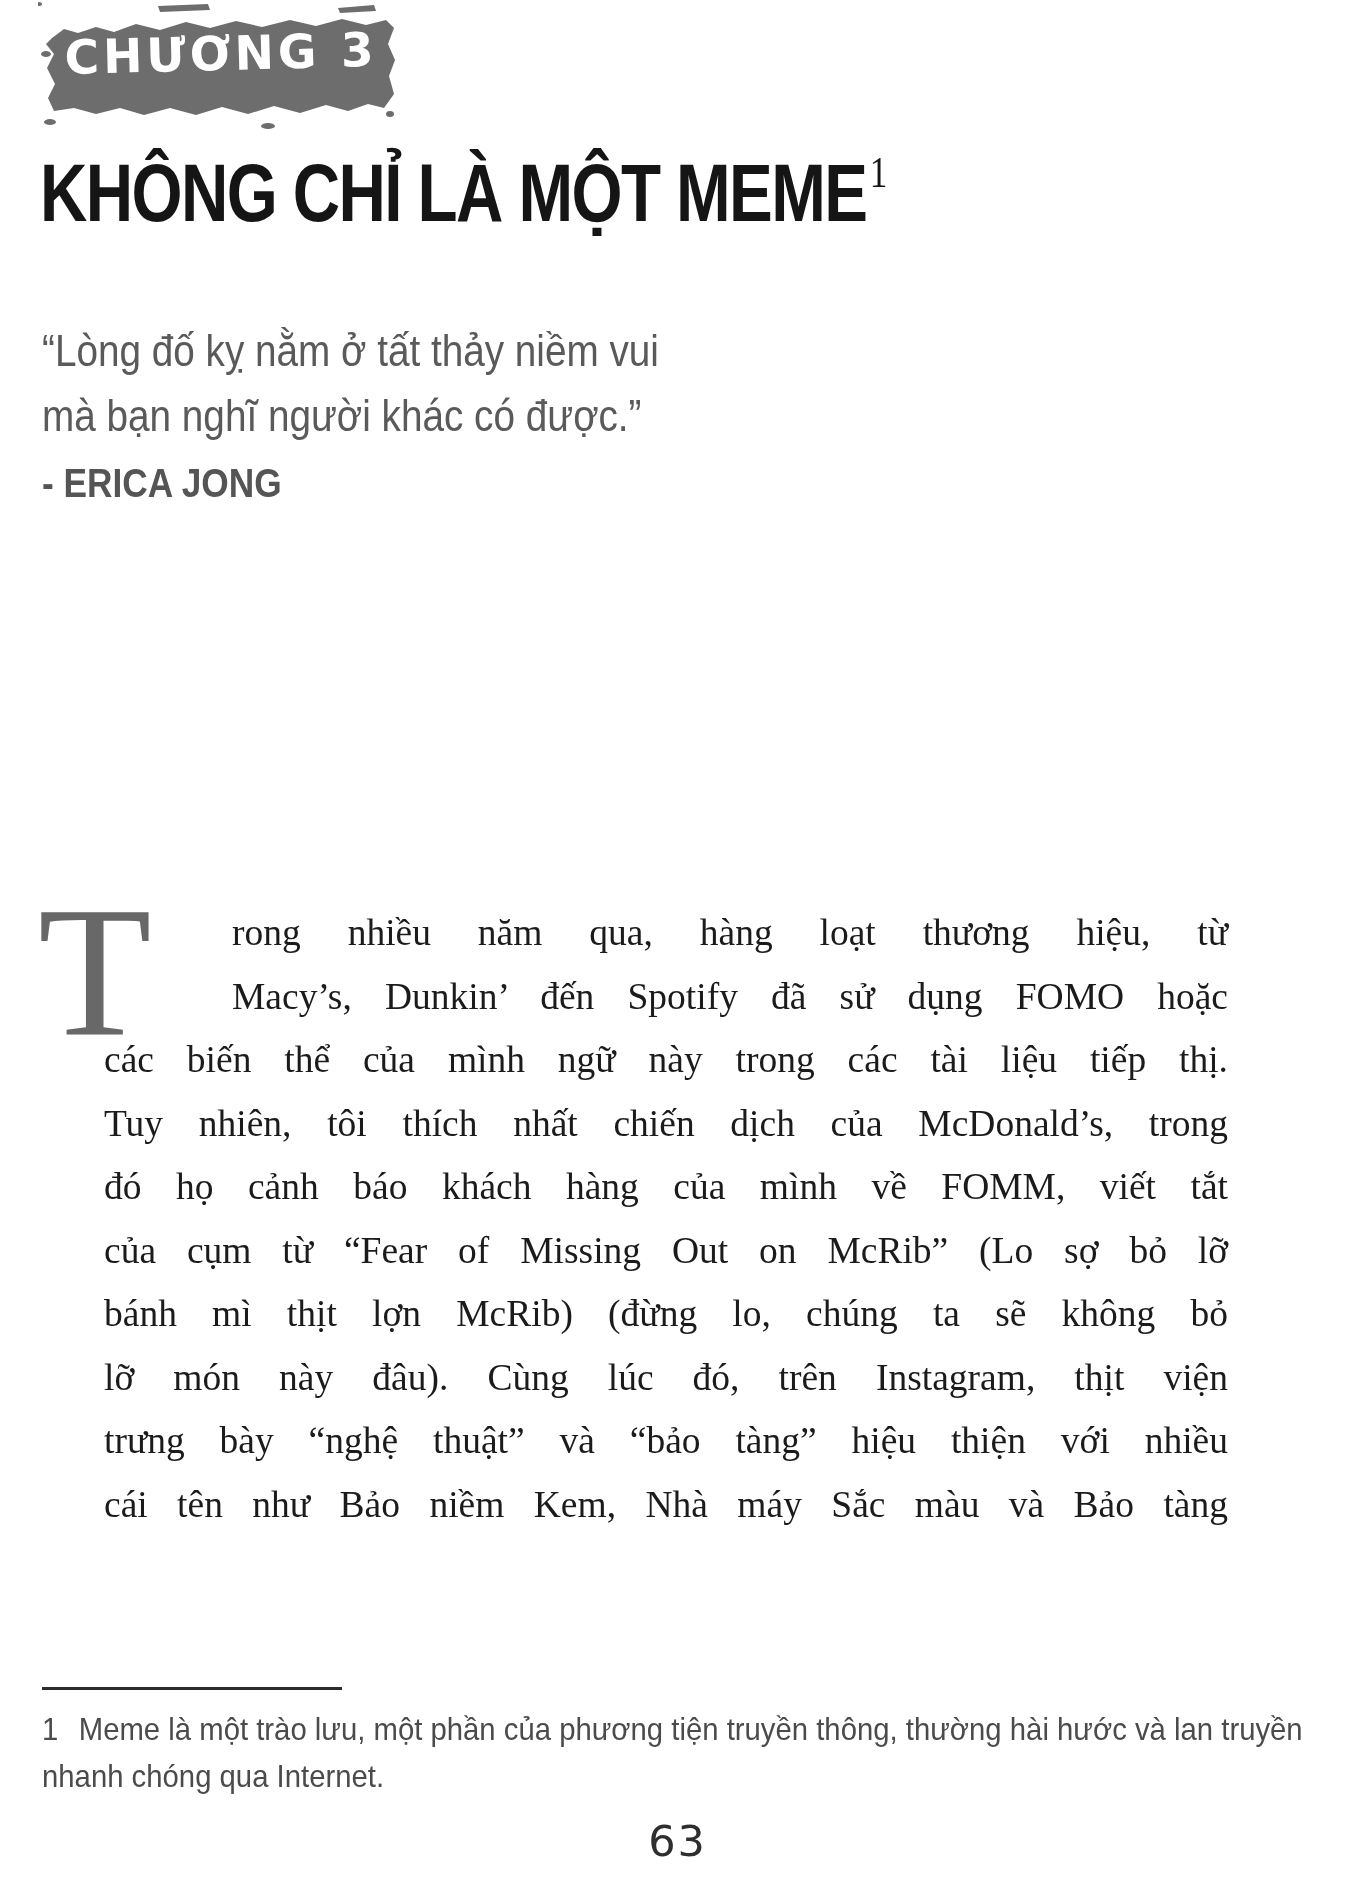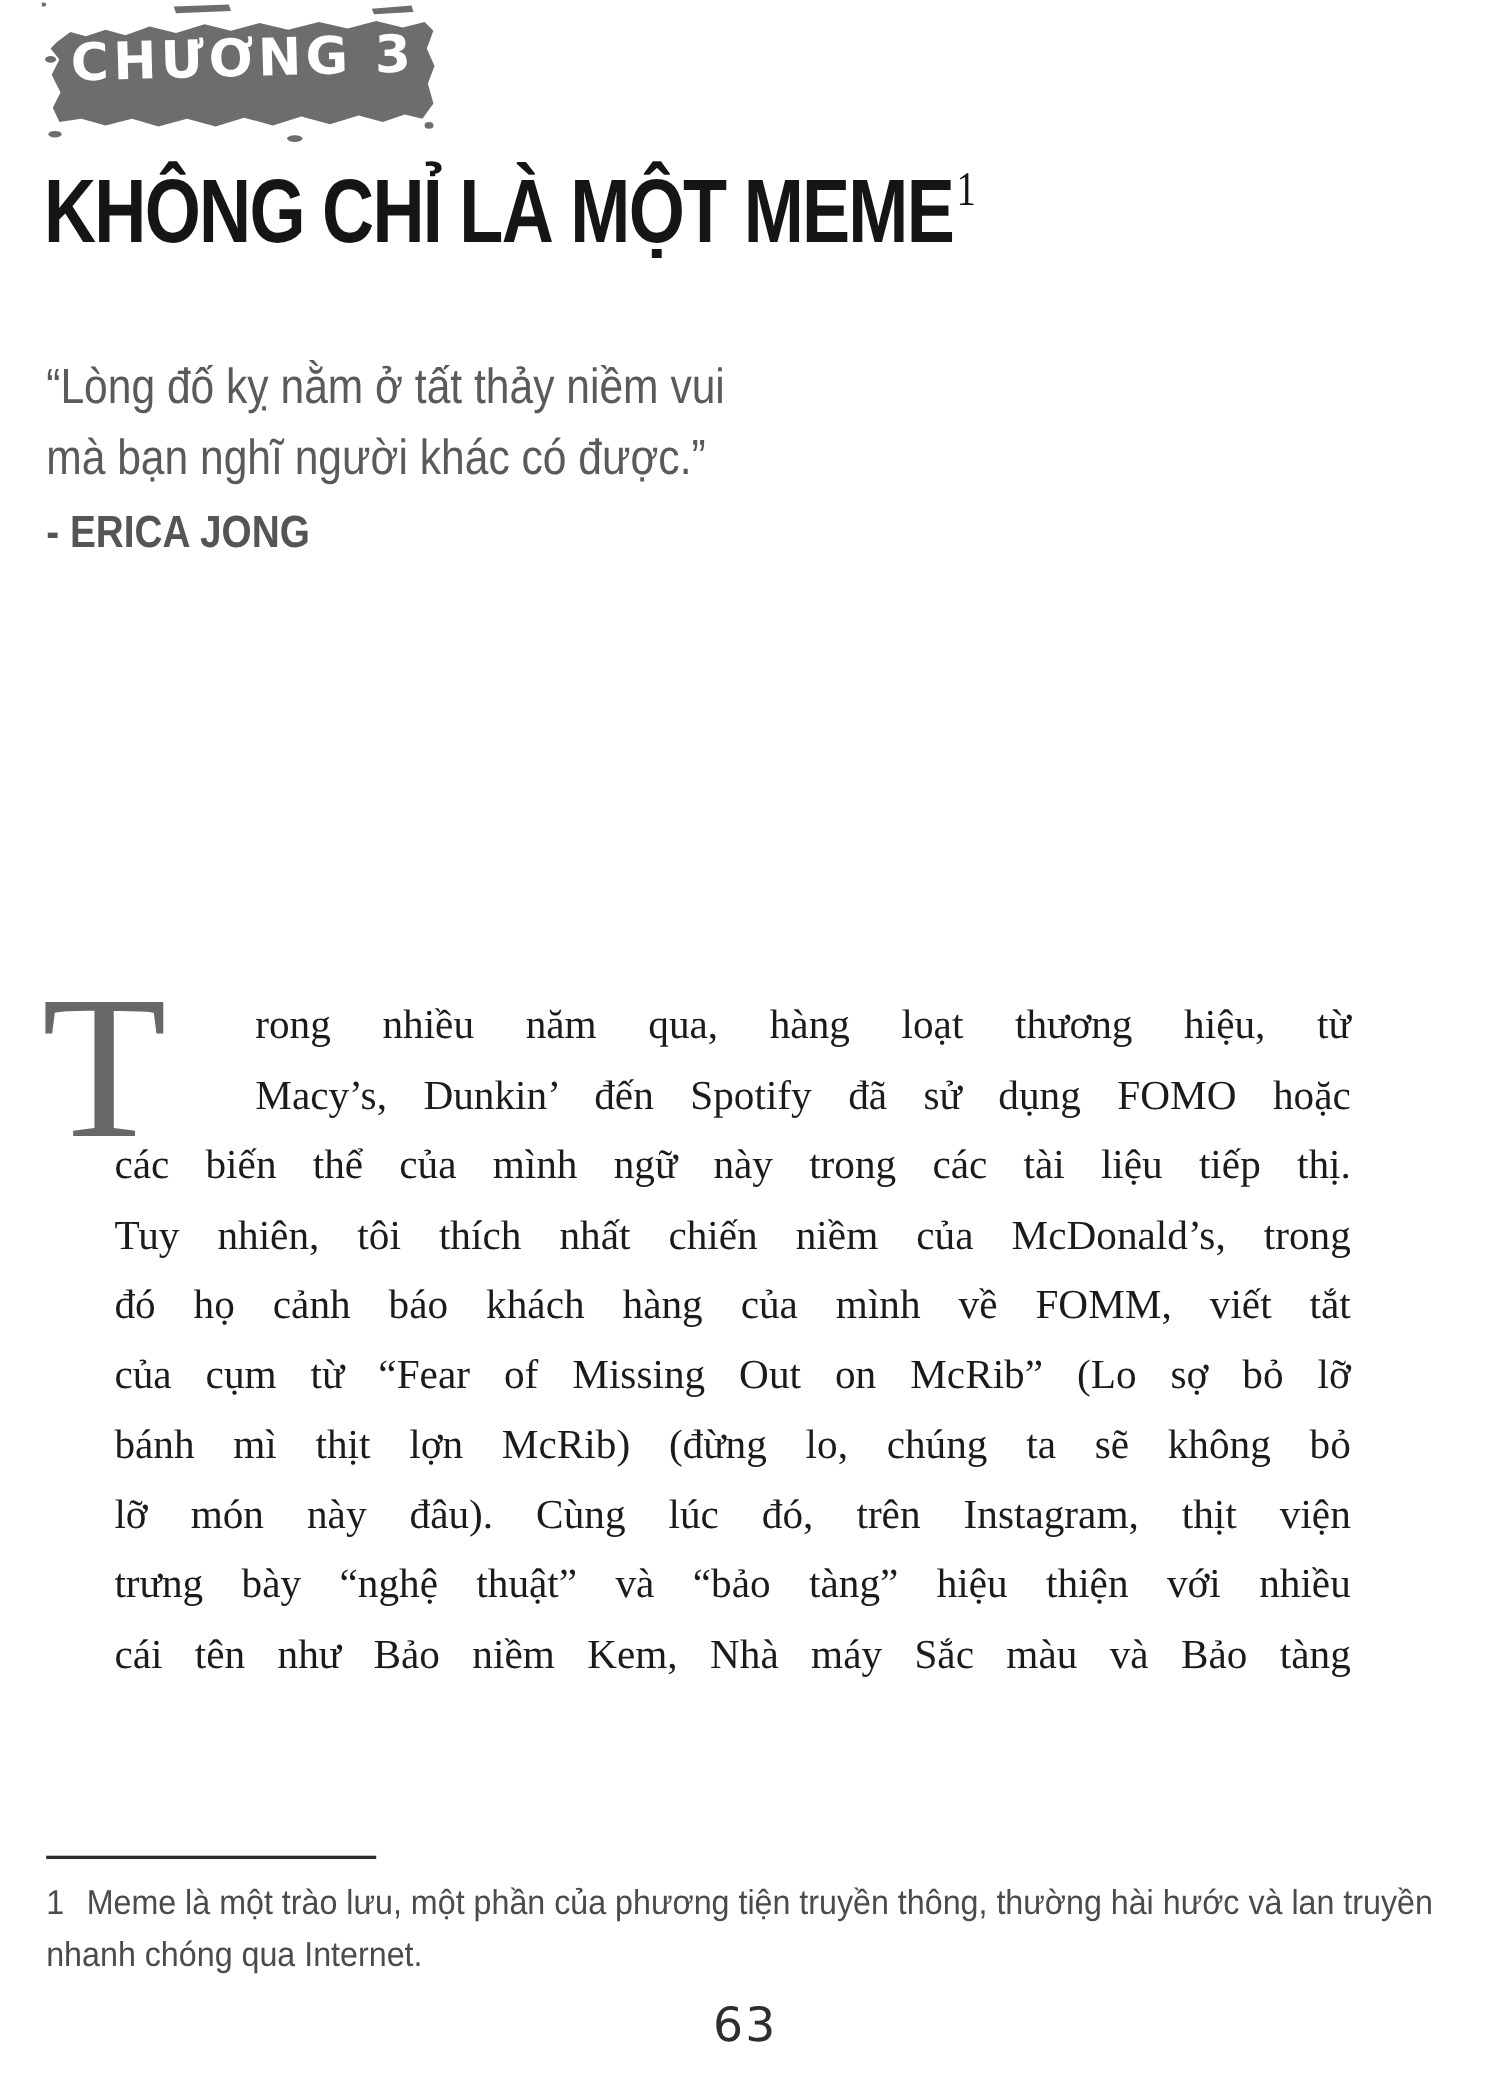"Tuy nhiên, tôi thích nhất" div.bline { text: niềm -> dịch }
